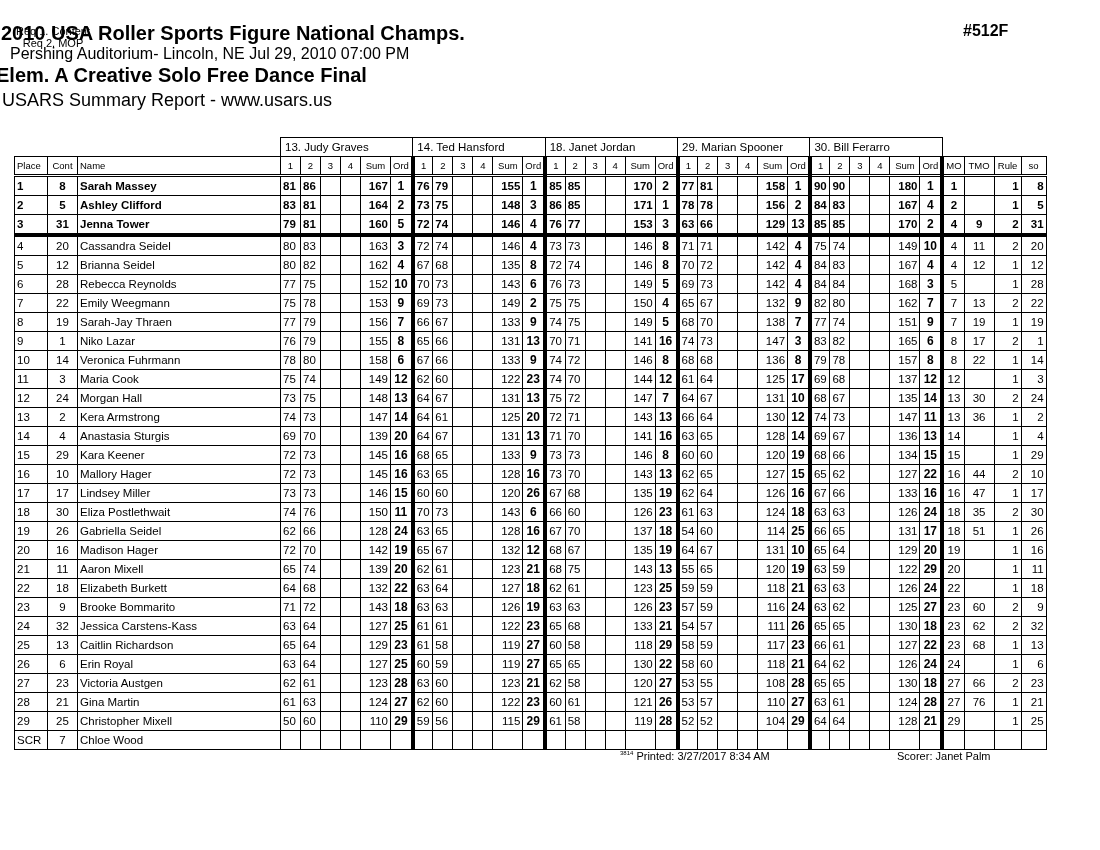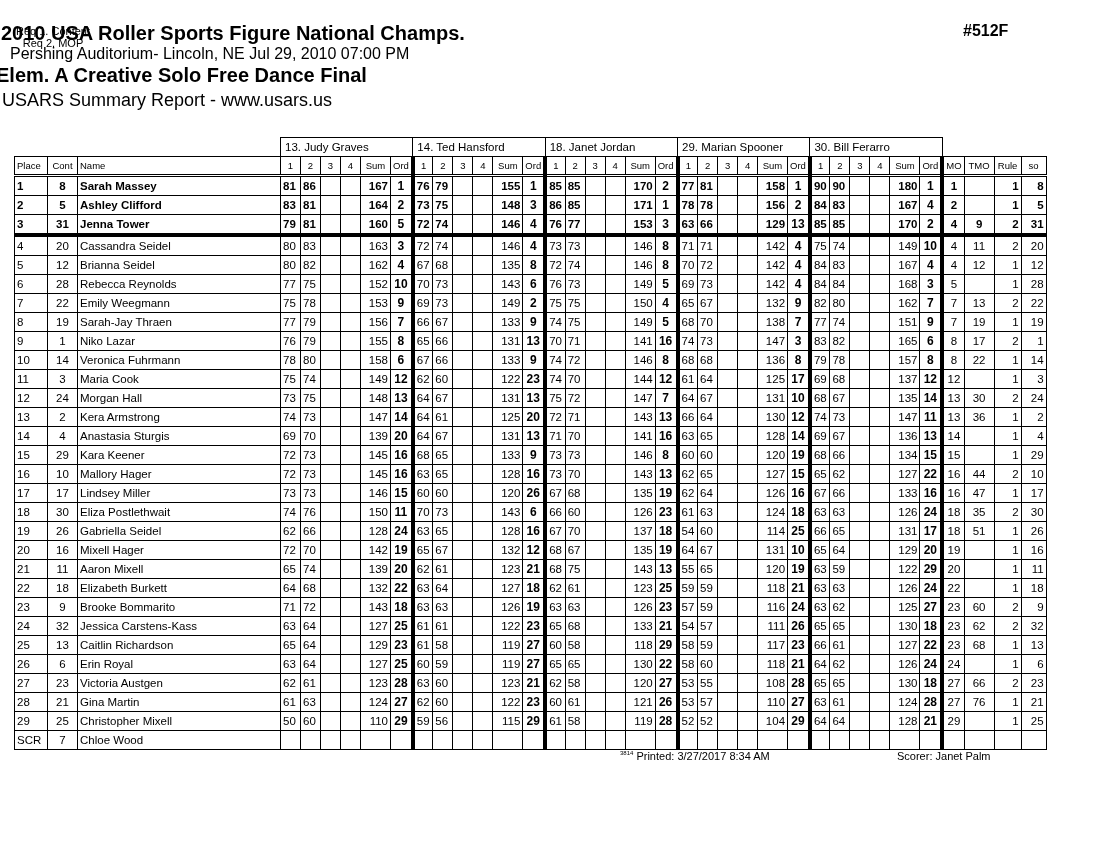"Mixell Hager" td { text: Mixell -> Madison }
